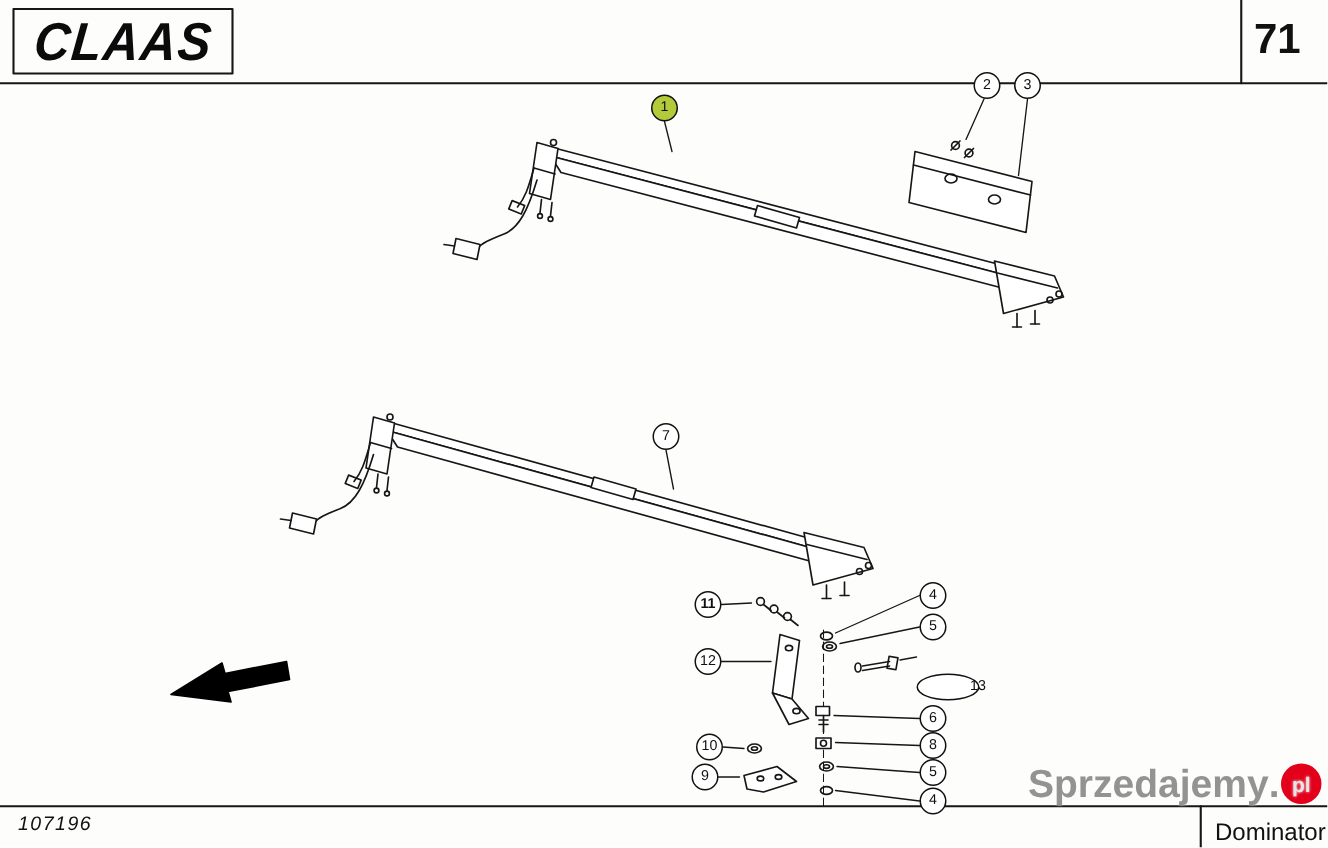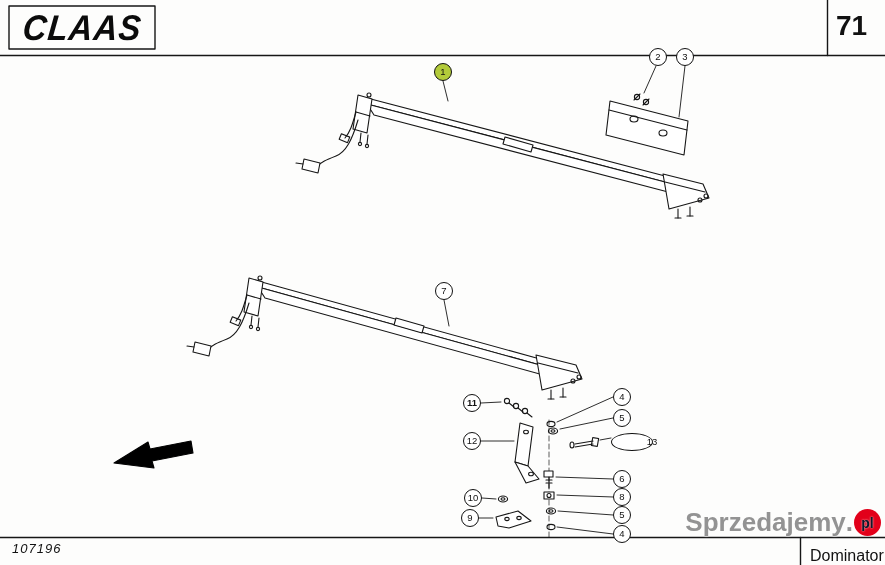"13" div.callout { top: 442px -> 458px }
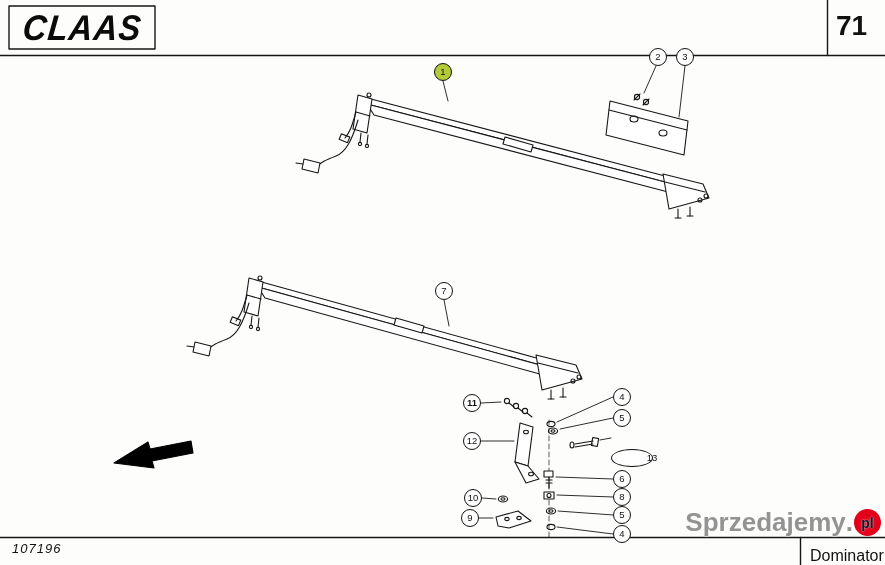"pl" .wm-tld { color: #0f172a -> #e5e5e5 }
